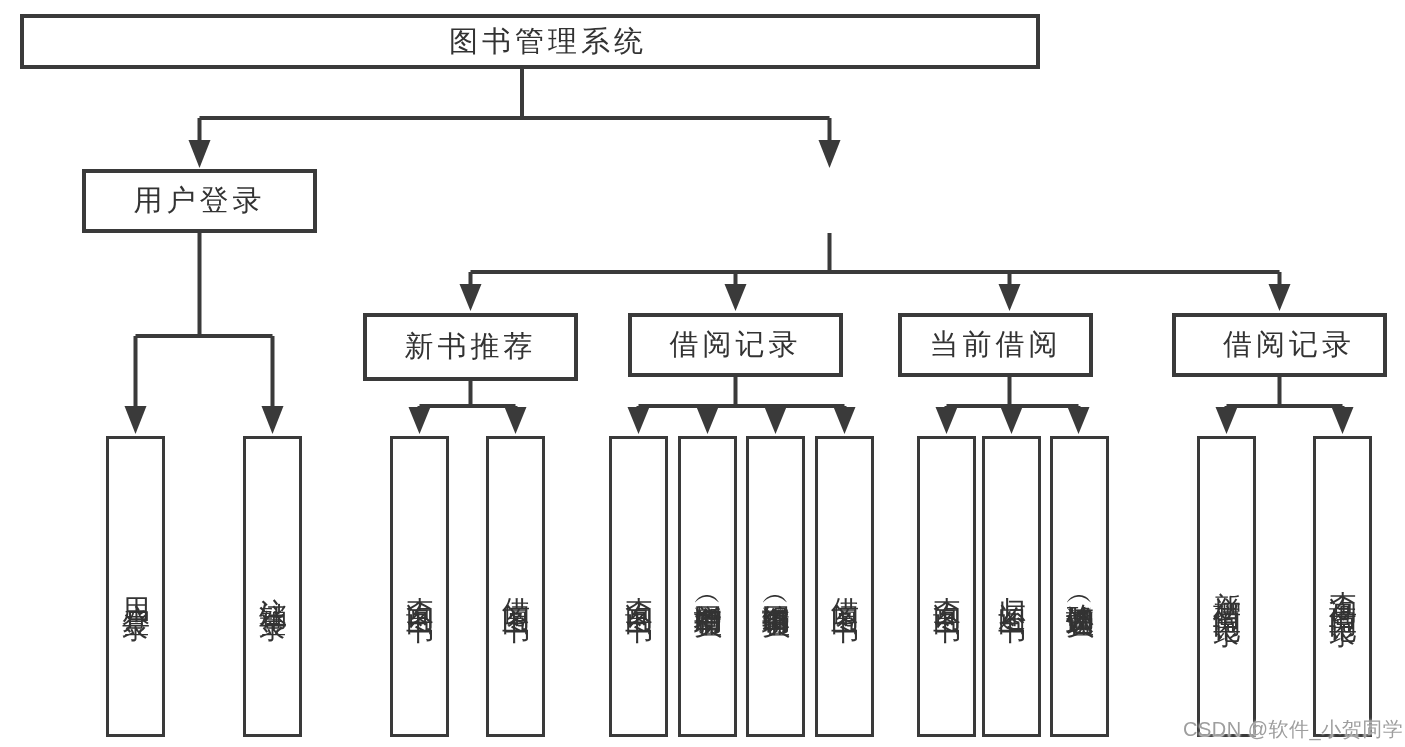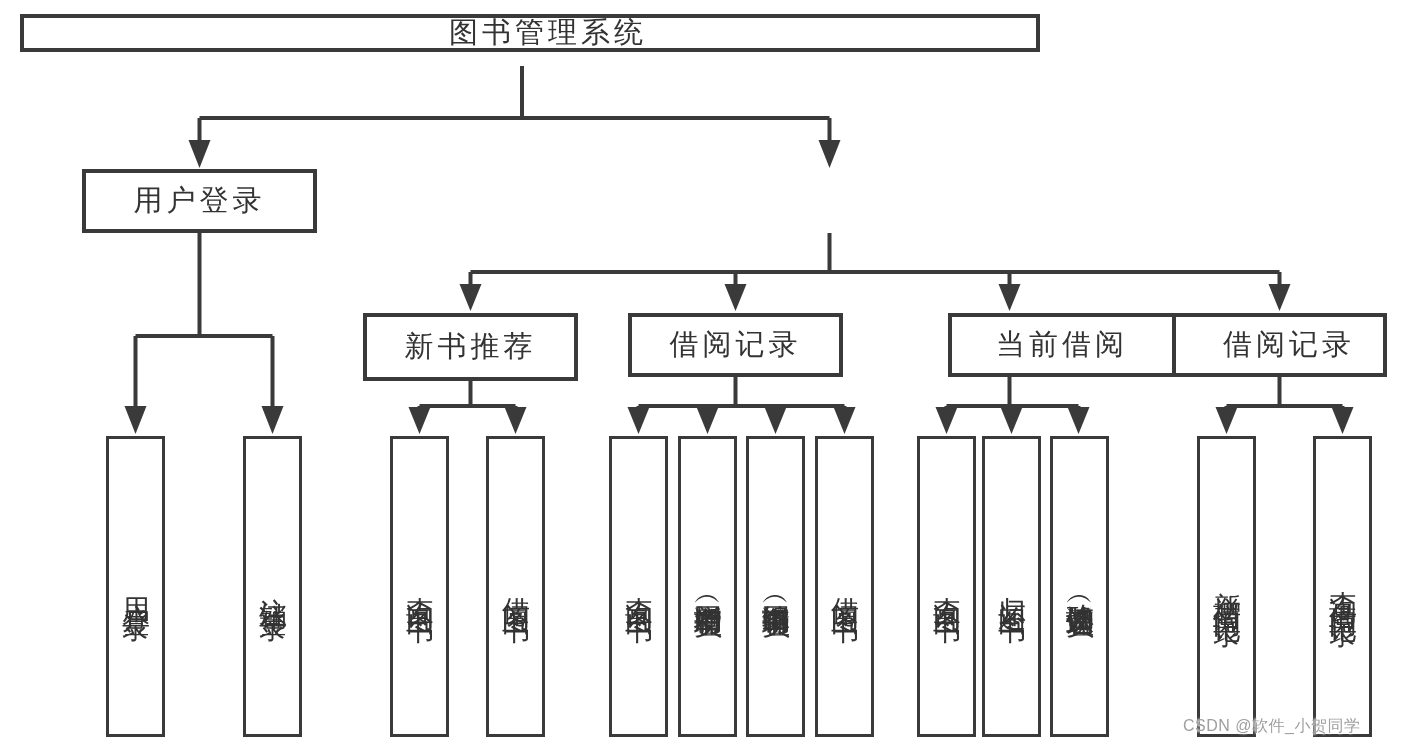"图书管理系统" div.hbox { height: 38px -> 55px }
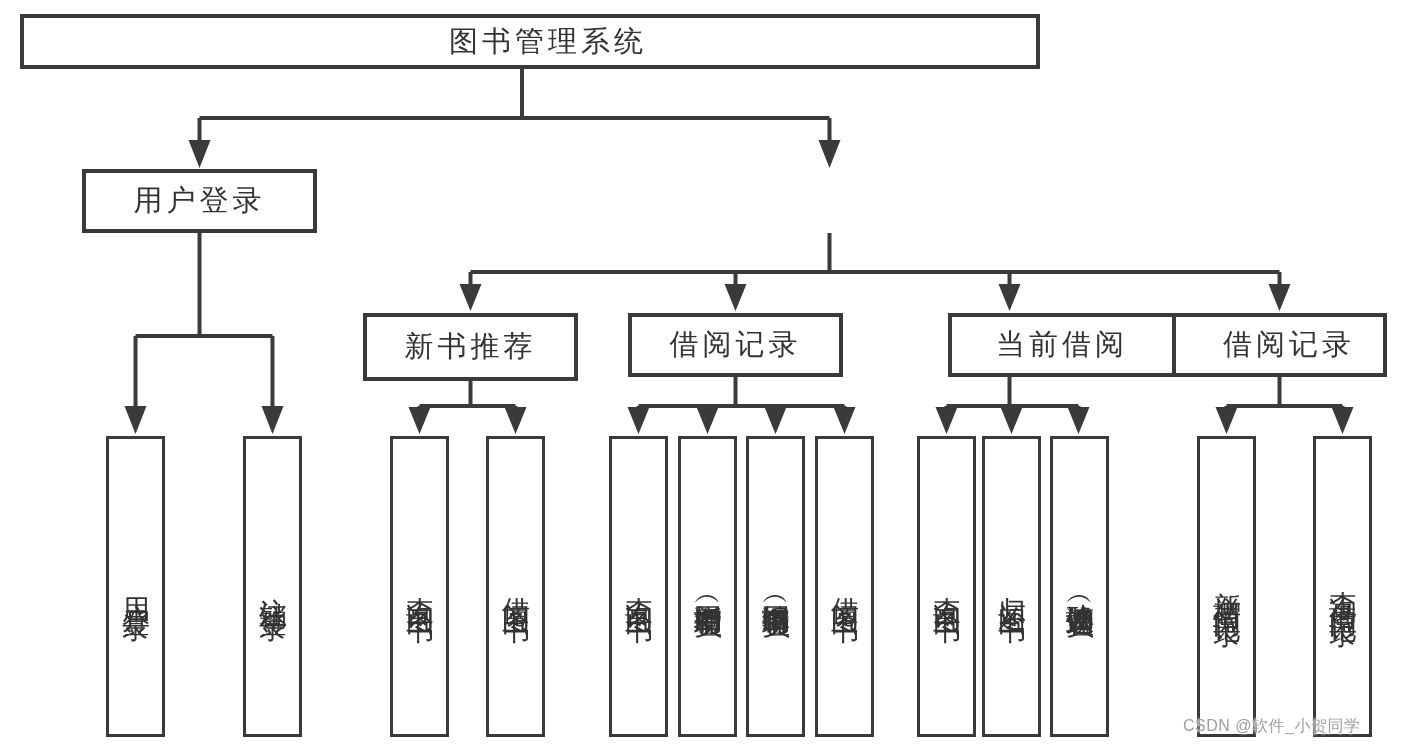"当前借阅" div.hbox { left: 948px -> 898px; width: 228px -> 195px }
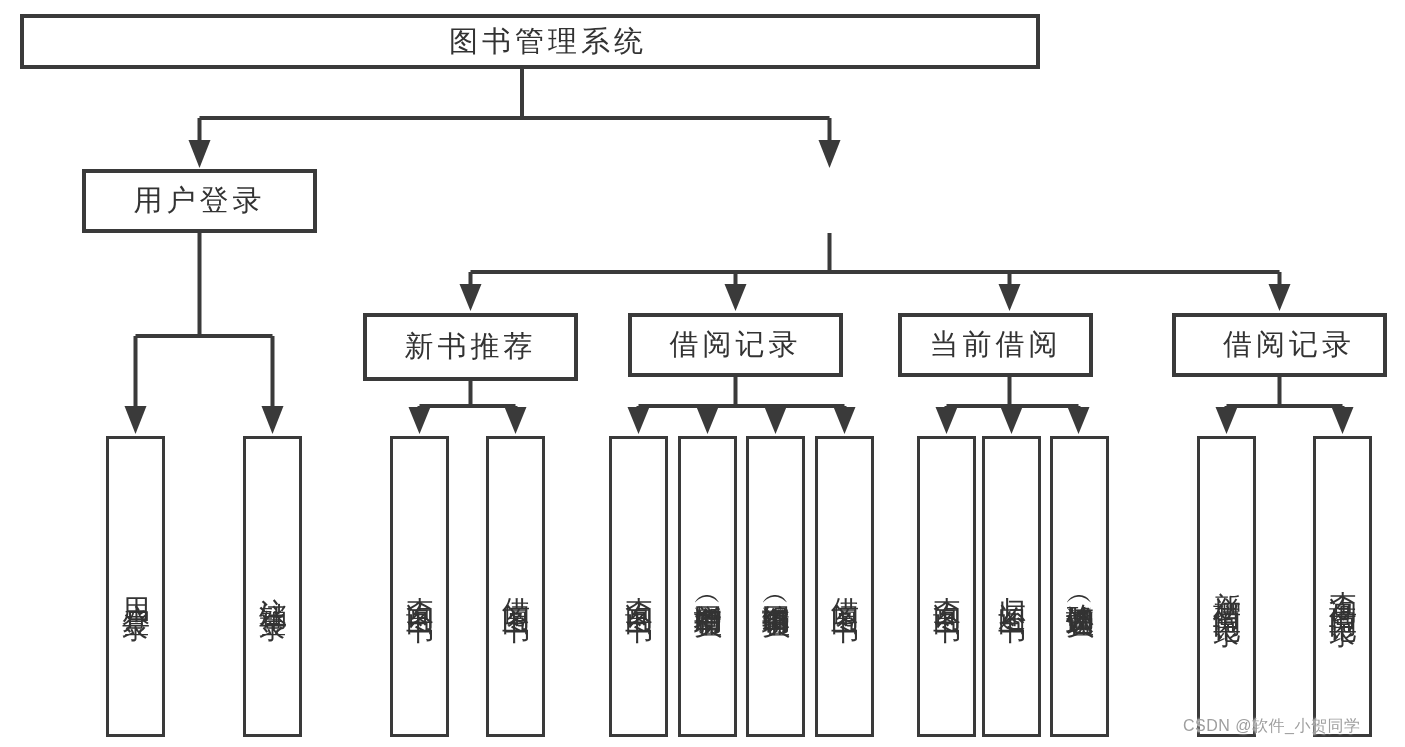"CSDN @软件_小贺同学" .watermark { font-size: 16px -> 20px }
